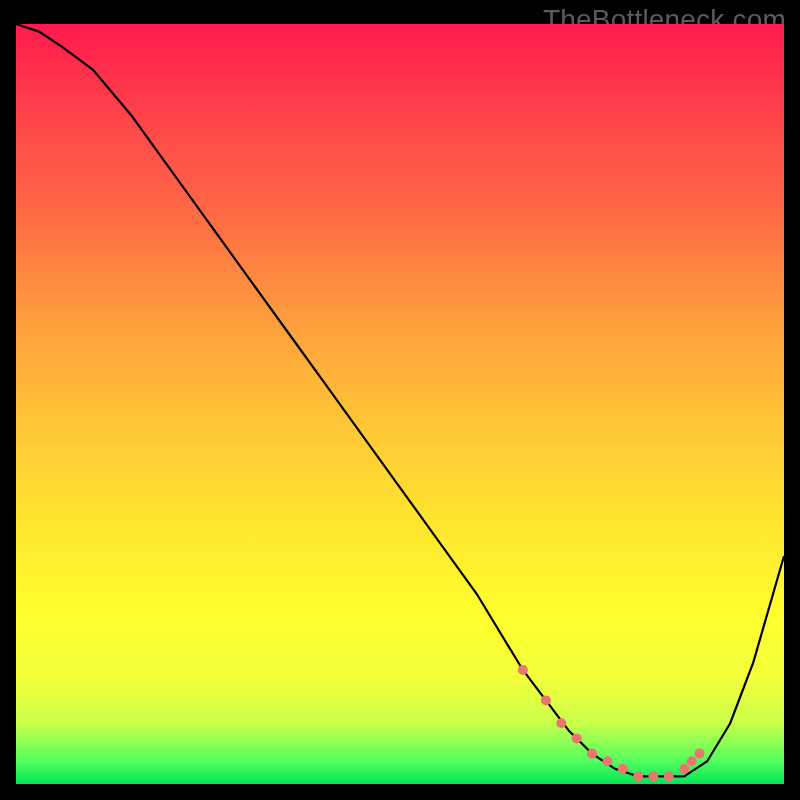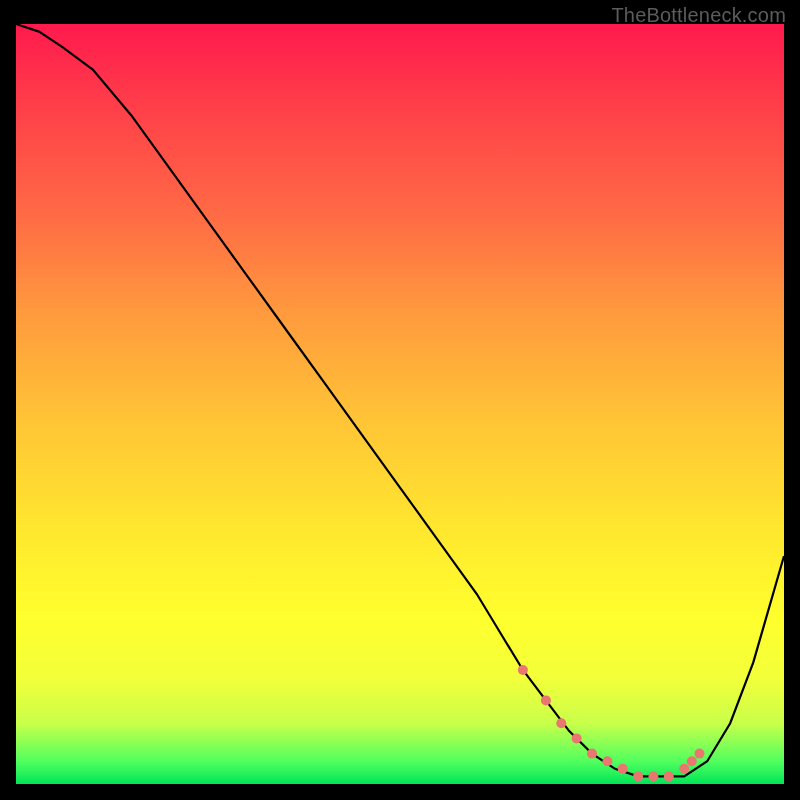"TheBottleneck.com" .watermark { font-size: 20px -> 28px }
